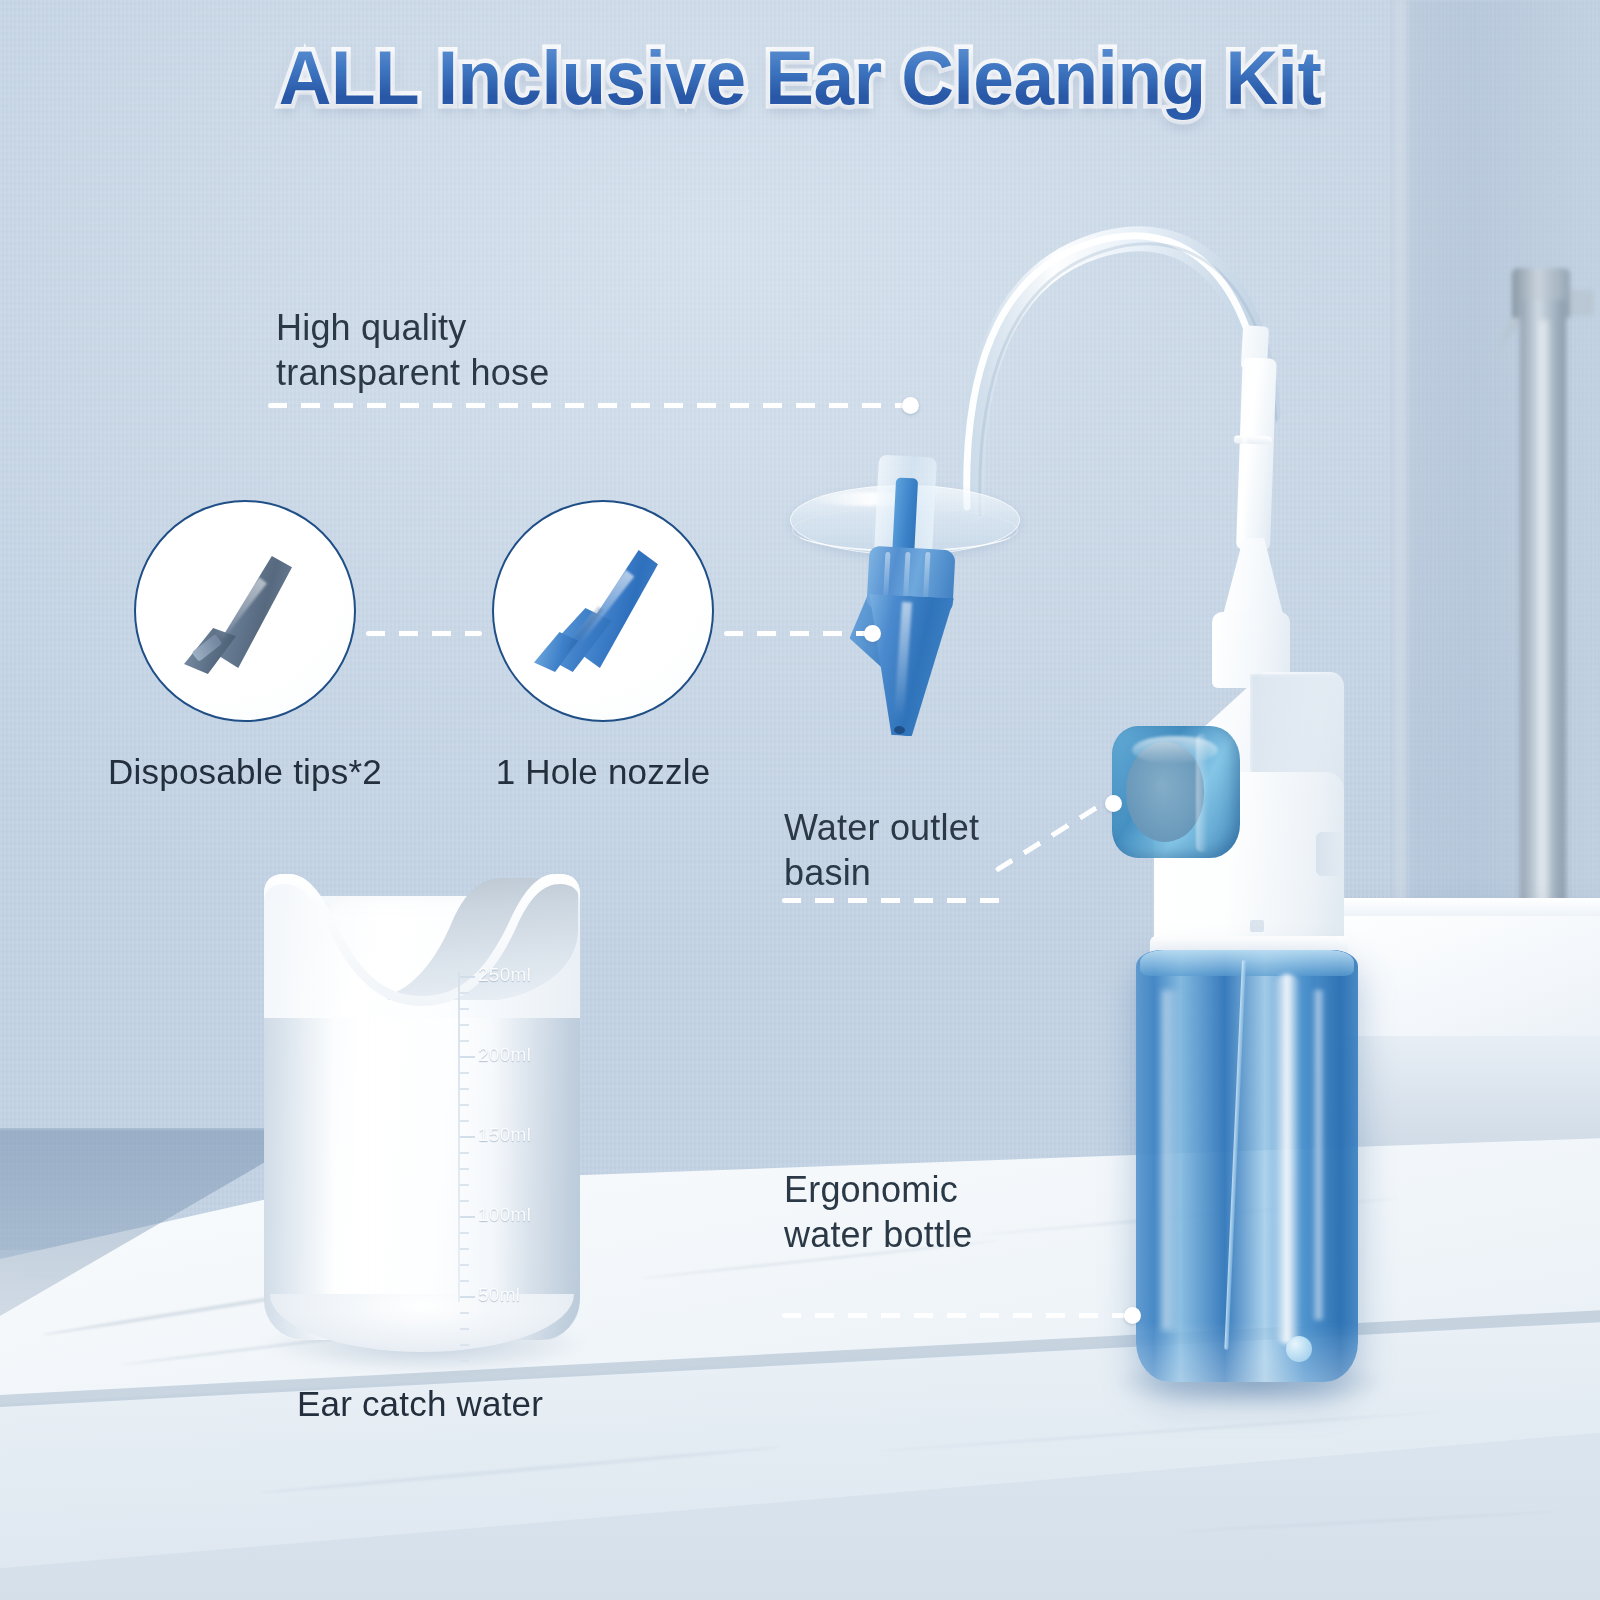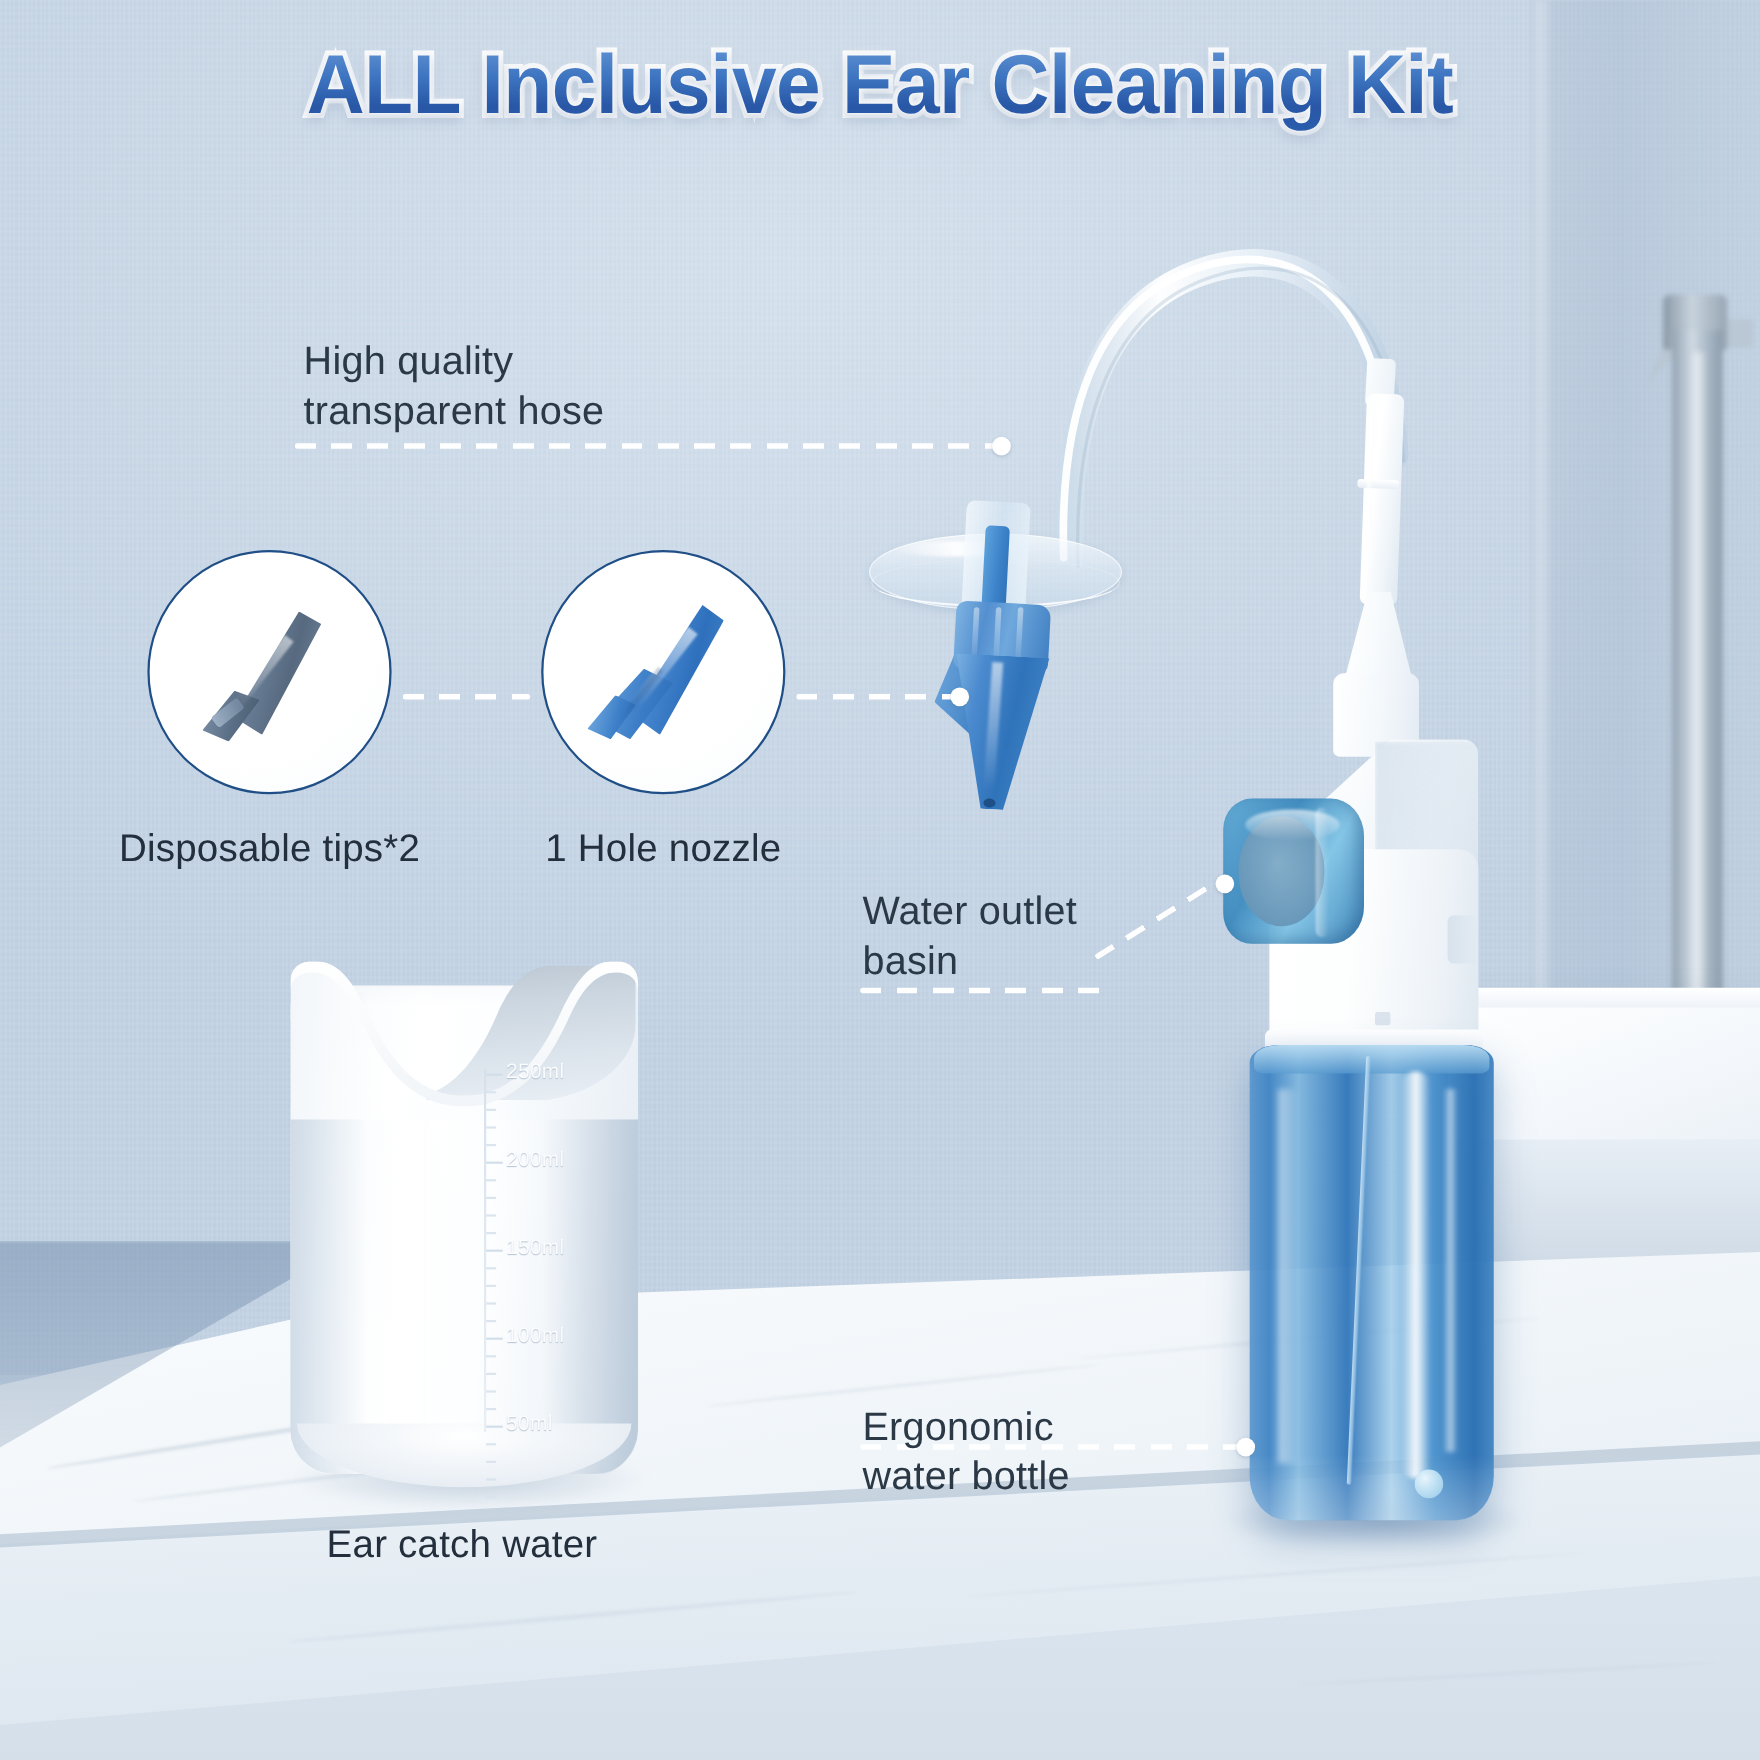"250ml" .scale { left: 440px -> 458px }
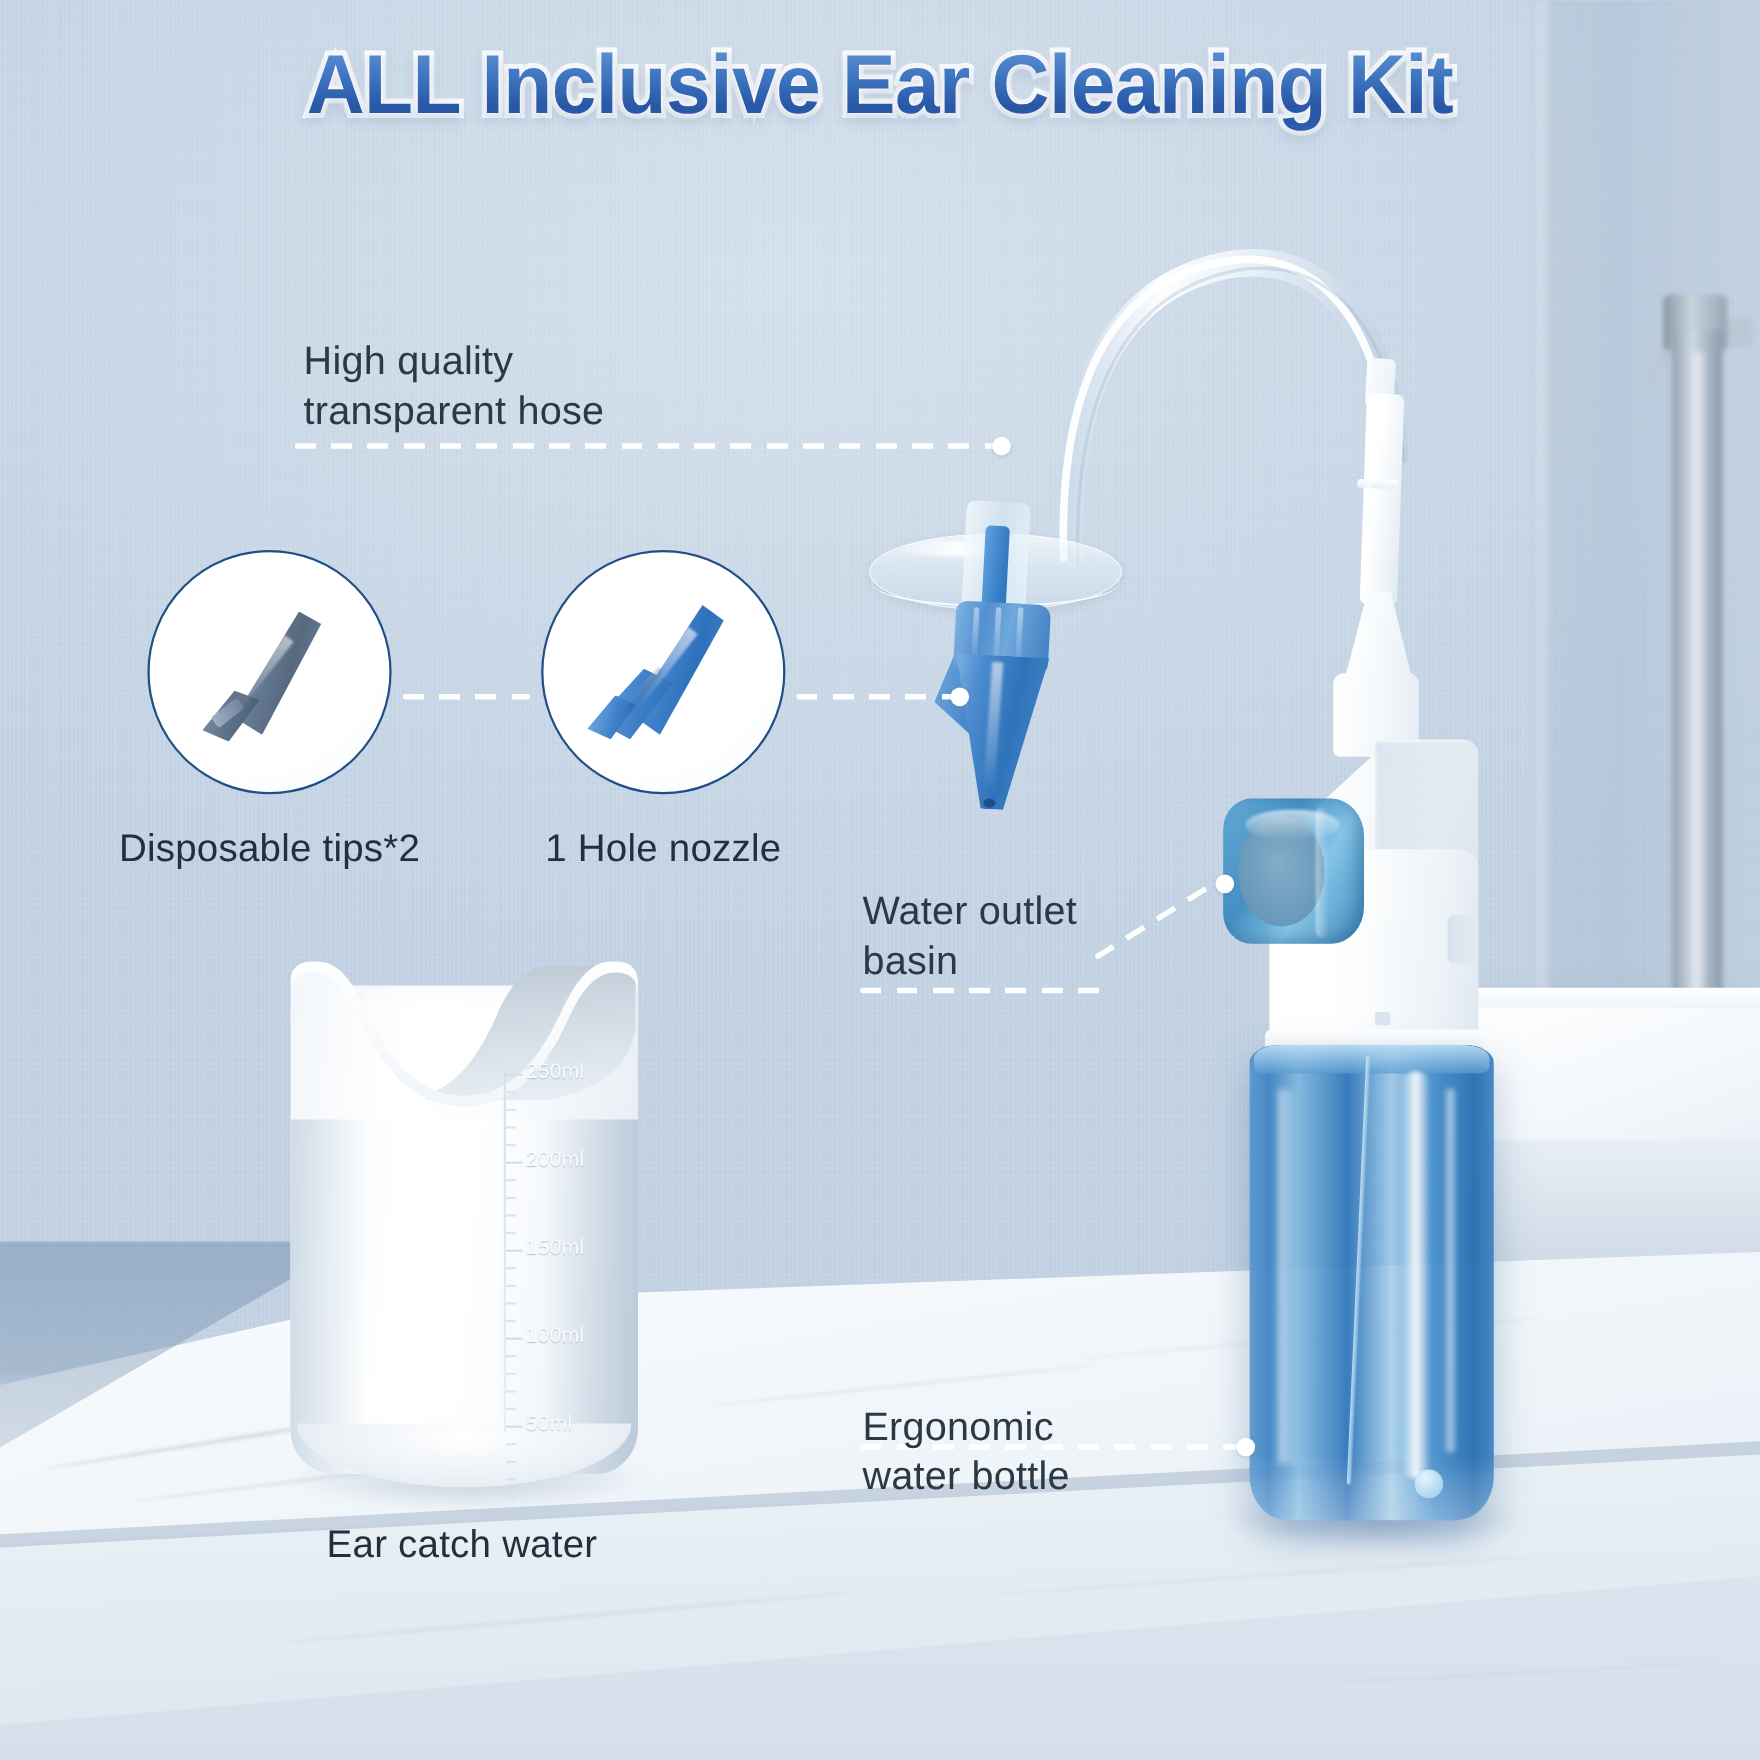"Ergonomic" div.label { top: 1274px -> 1167px }
